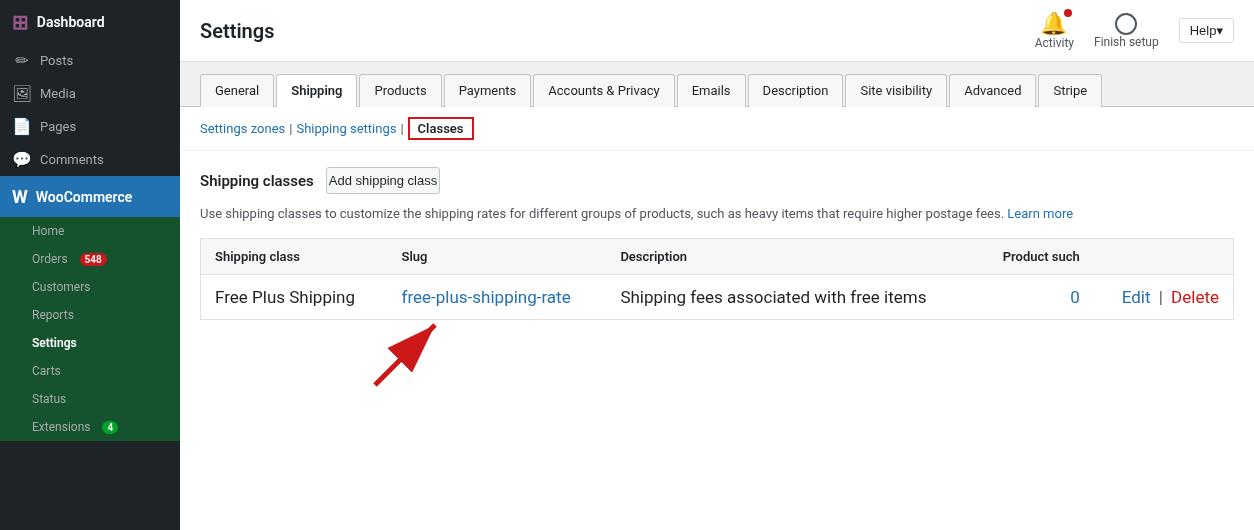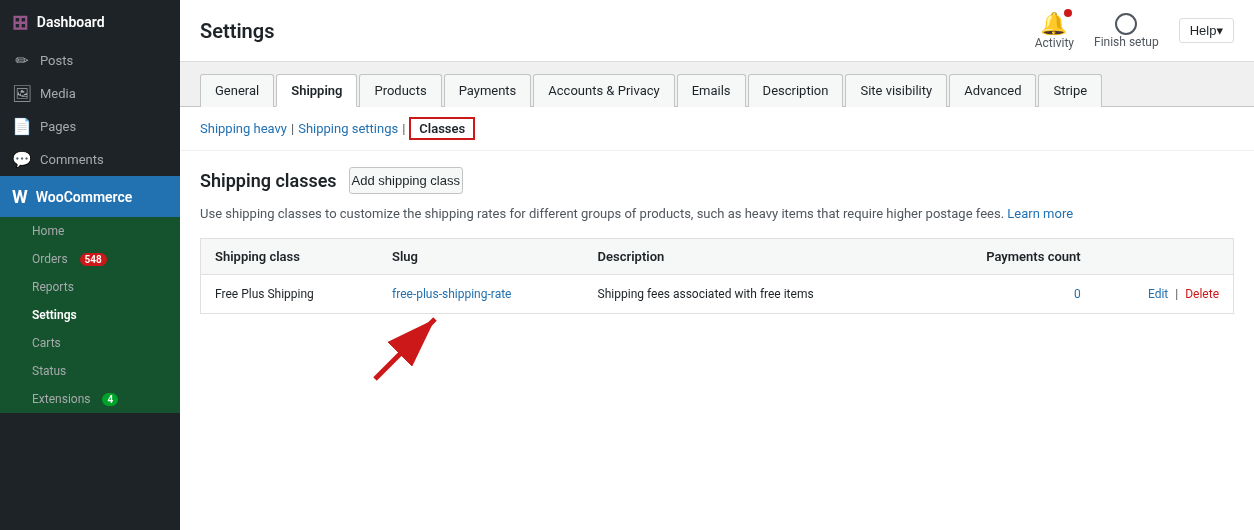"Shipping heavy" span { text: Shipping heavy -> Settings zones }
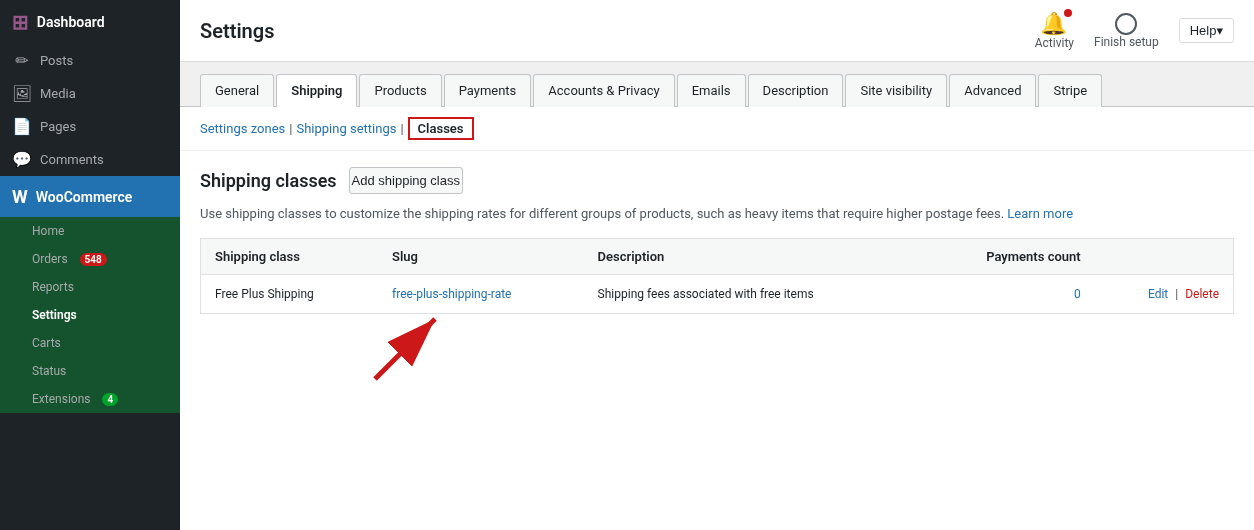"Shipping classes" .section-title { font-size: 18px -> 15px }
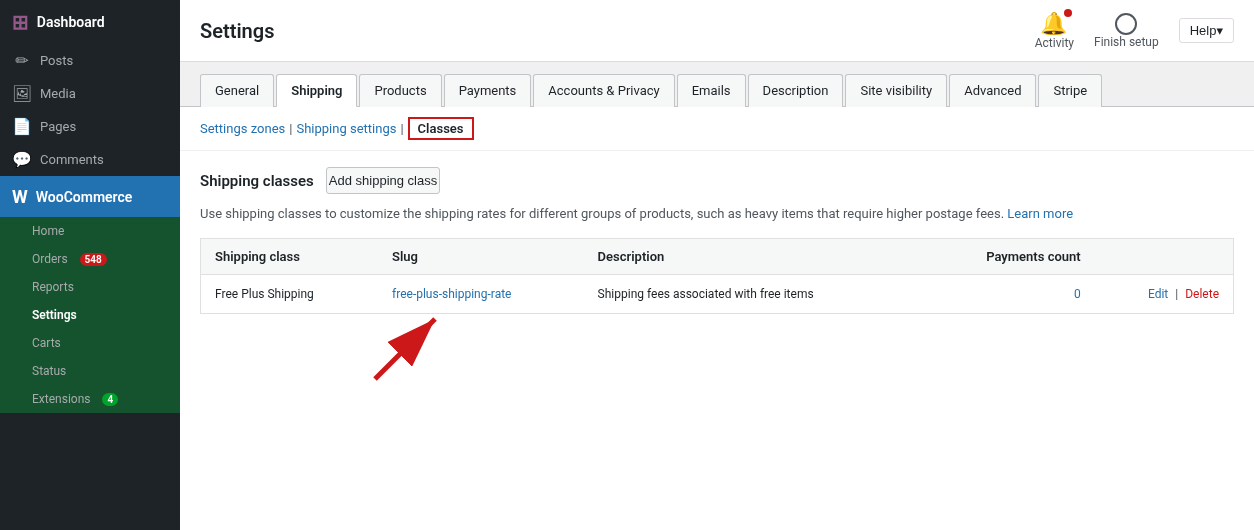"Payments count" th.right { text: Payments count -> Product such }
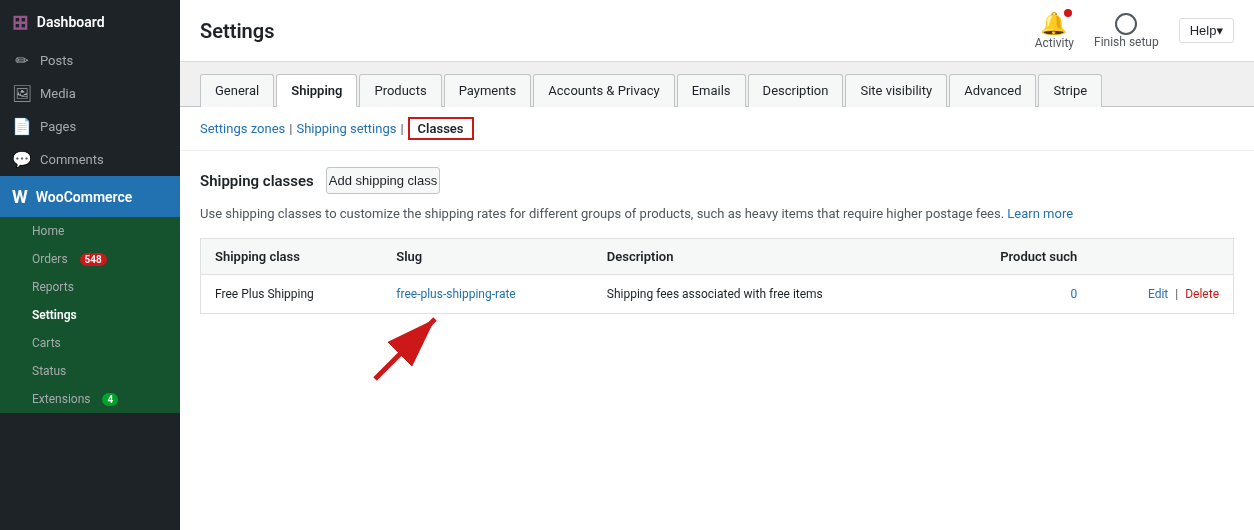"Customers" div.sidebar-item { html: none -> <div> <span>Customers</span> </div> }
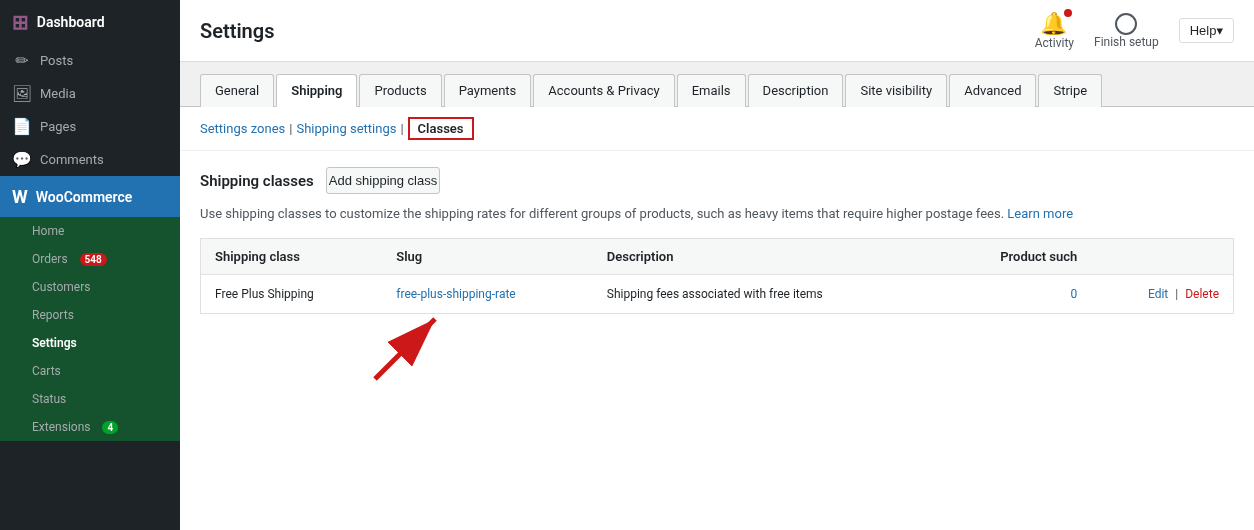"Free Plus Shipping" .data-table td { font-size: 12px -> 17px }
